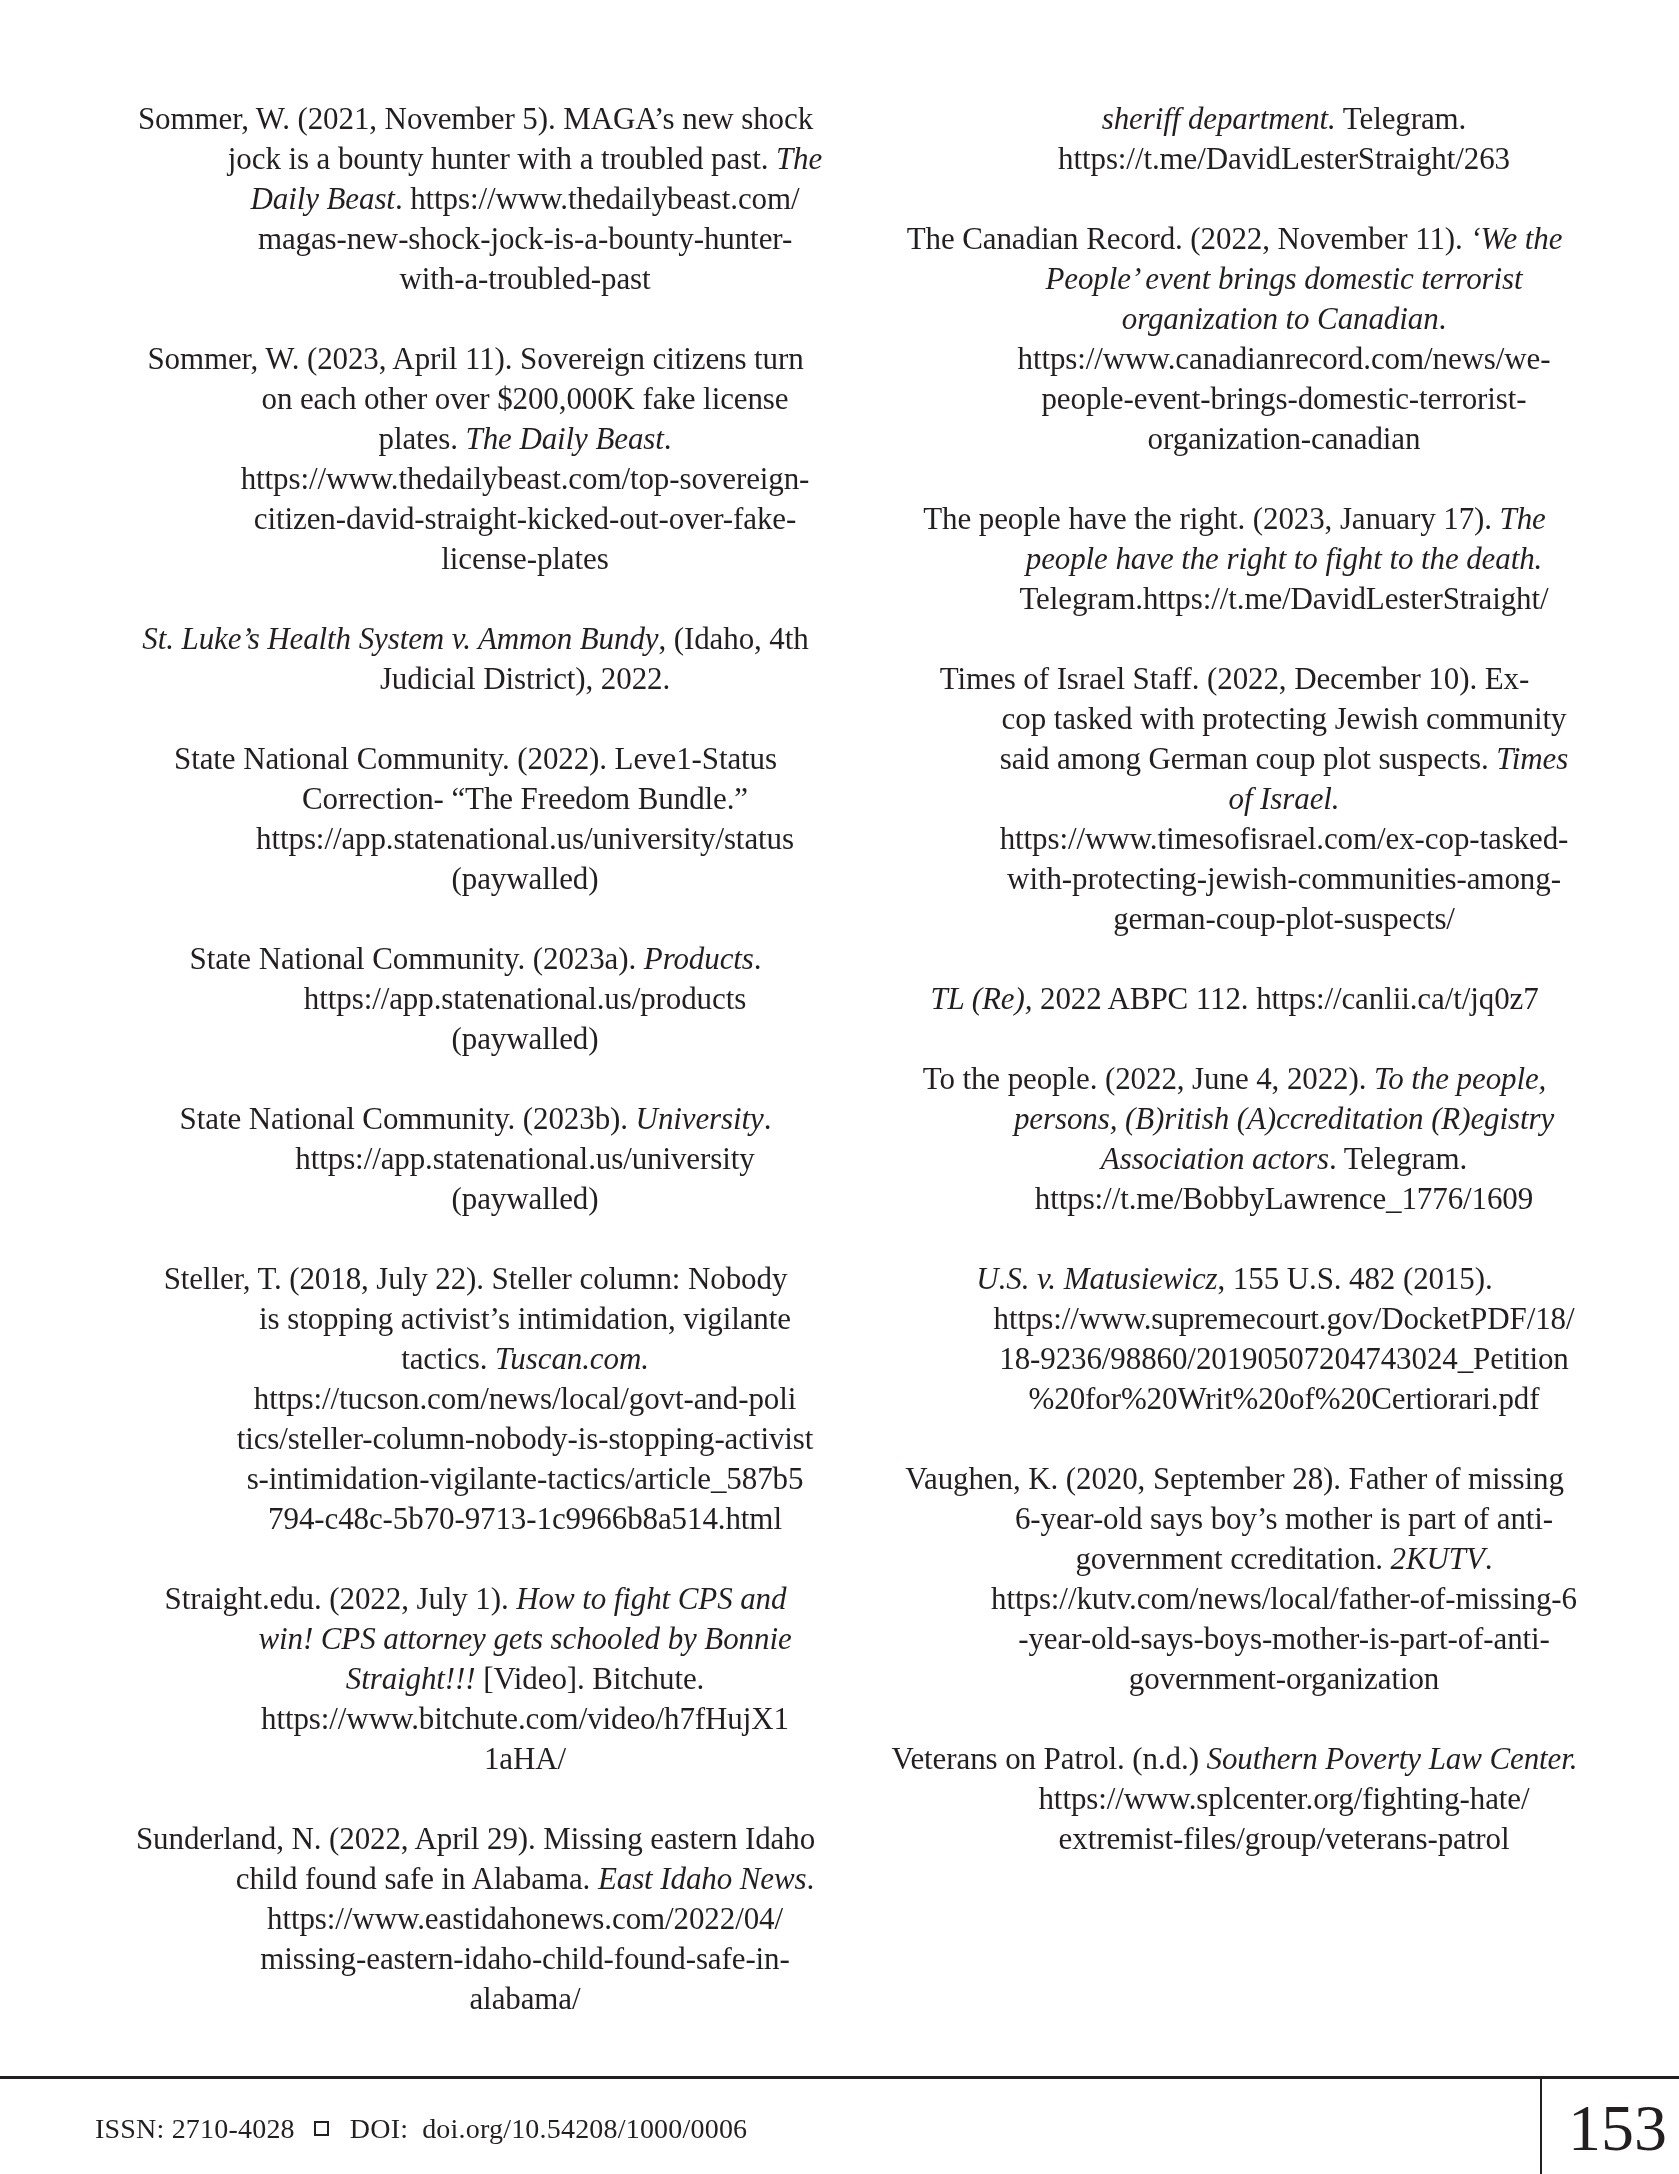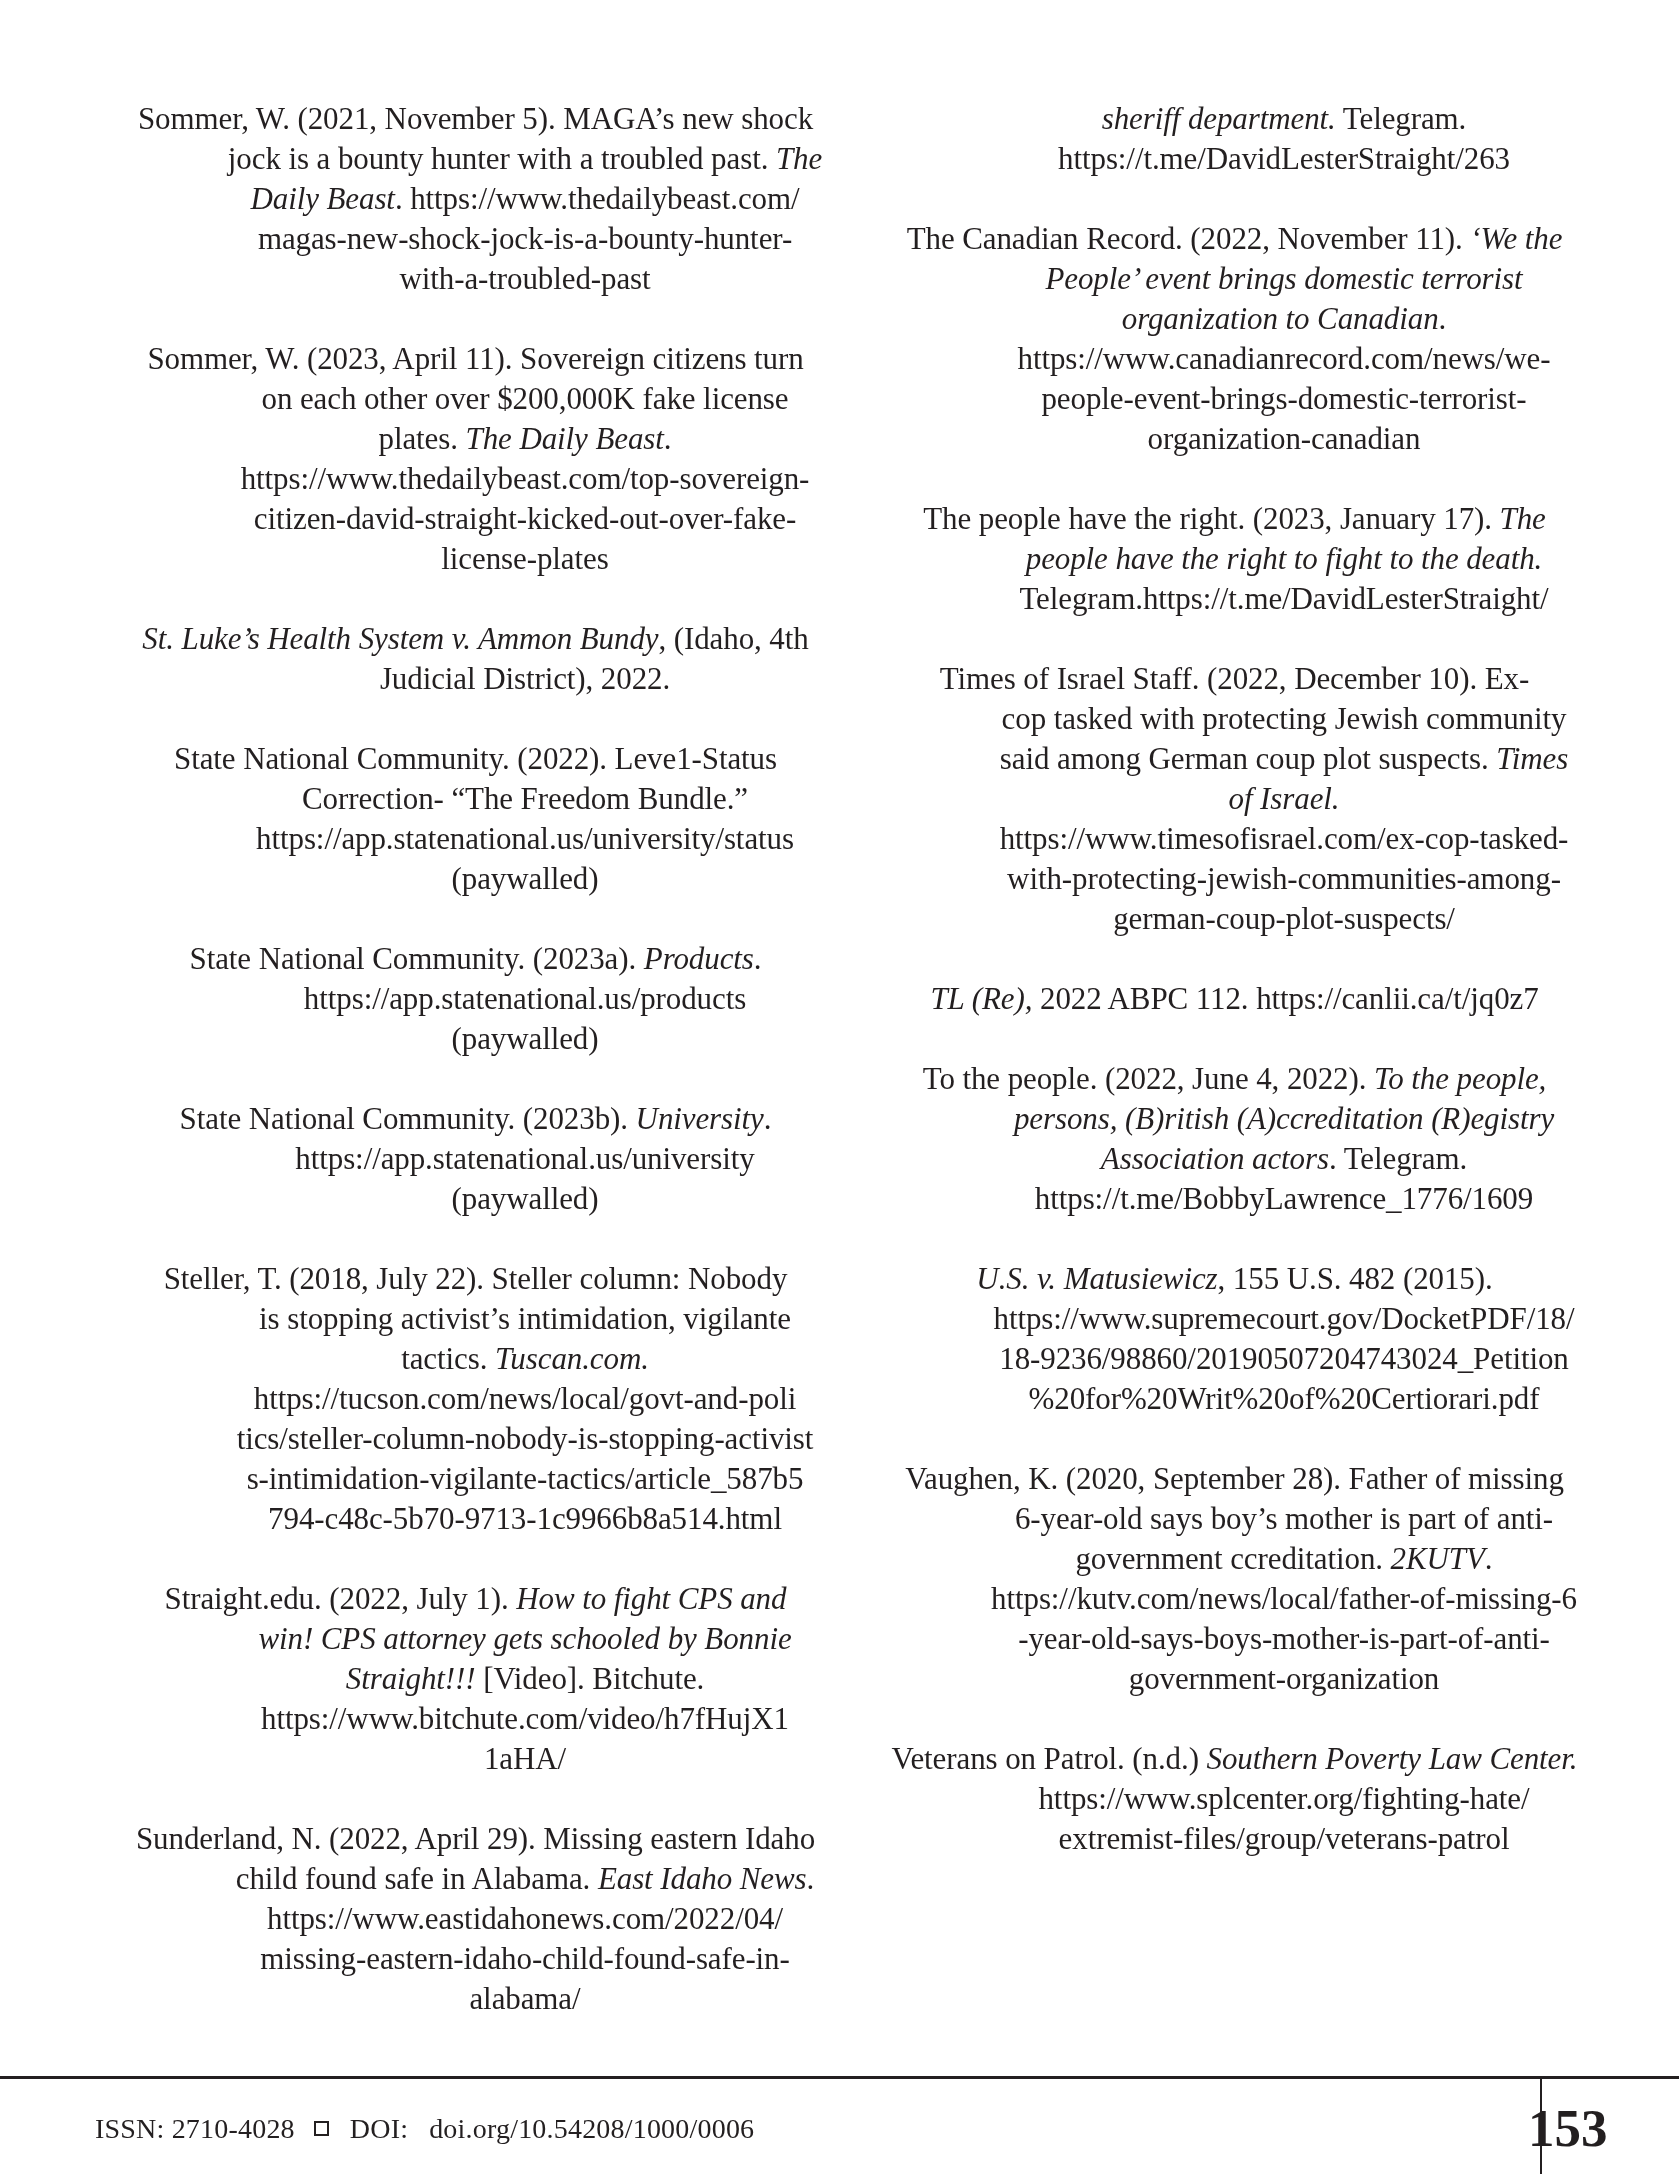"DOI:" .footer-doi-label { margin-right: 21px -> 14px }
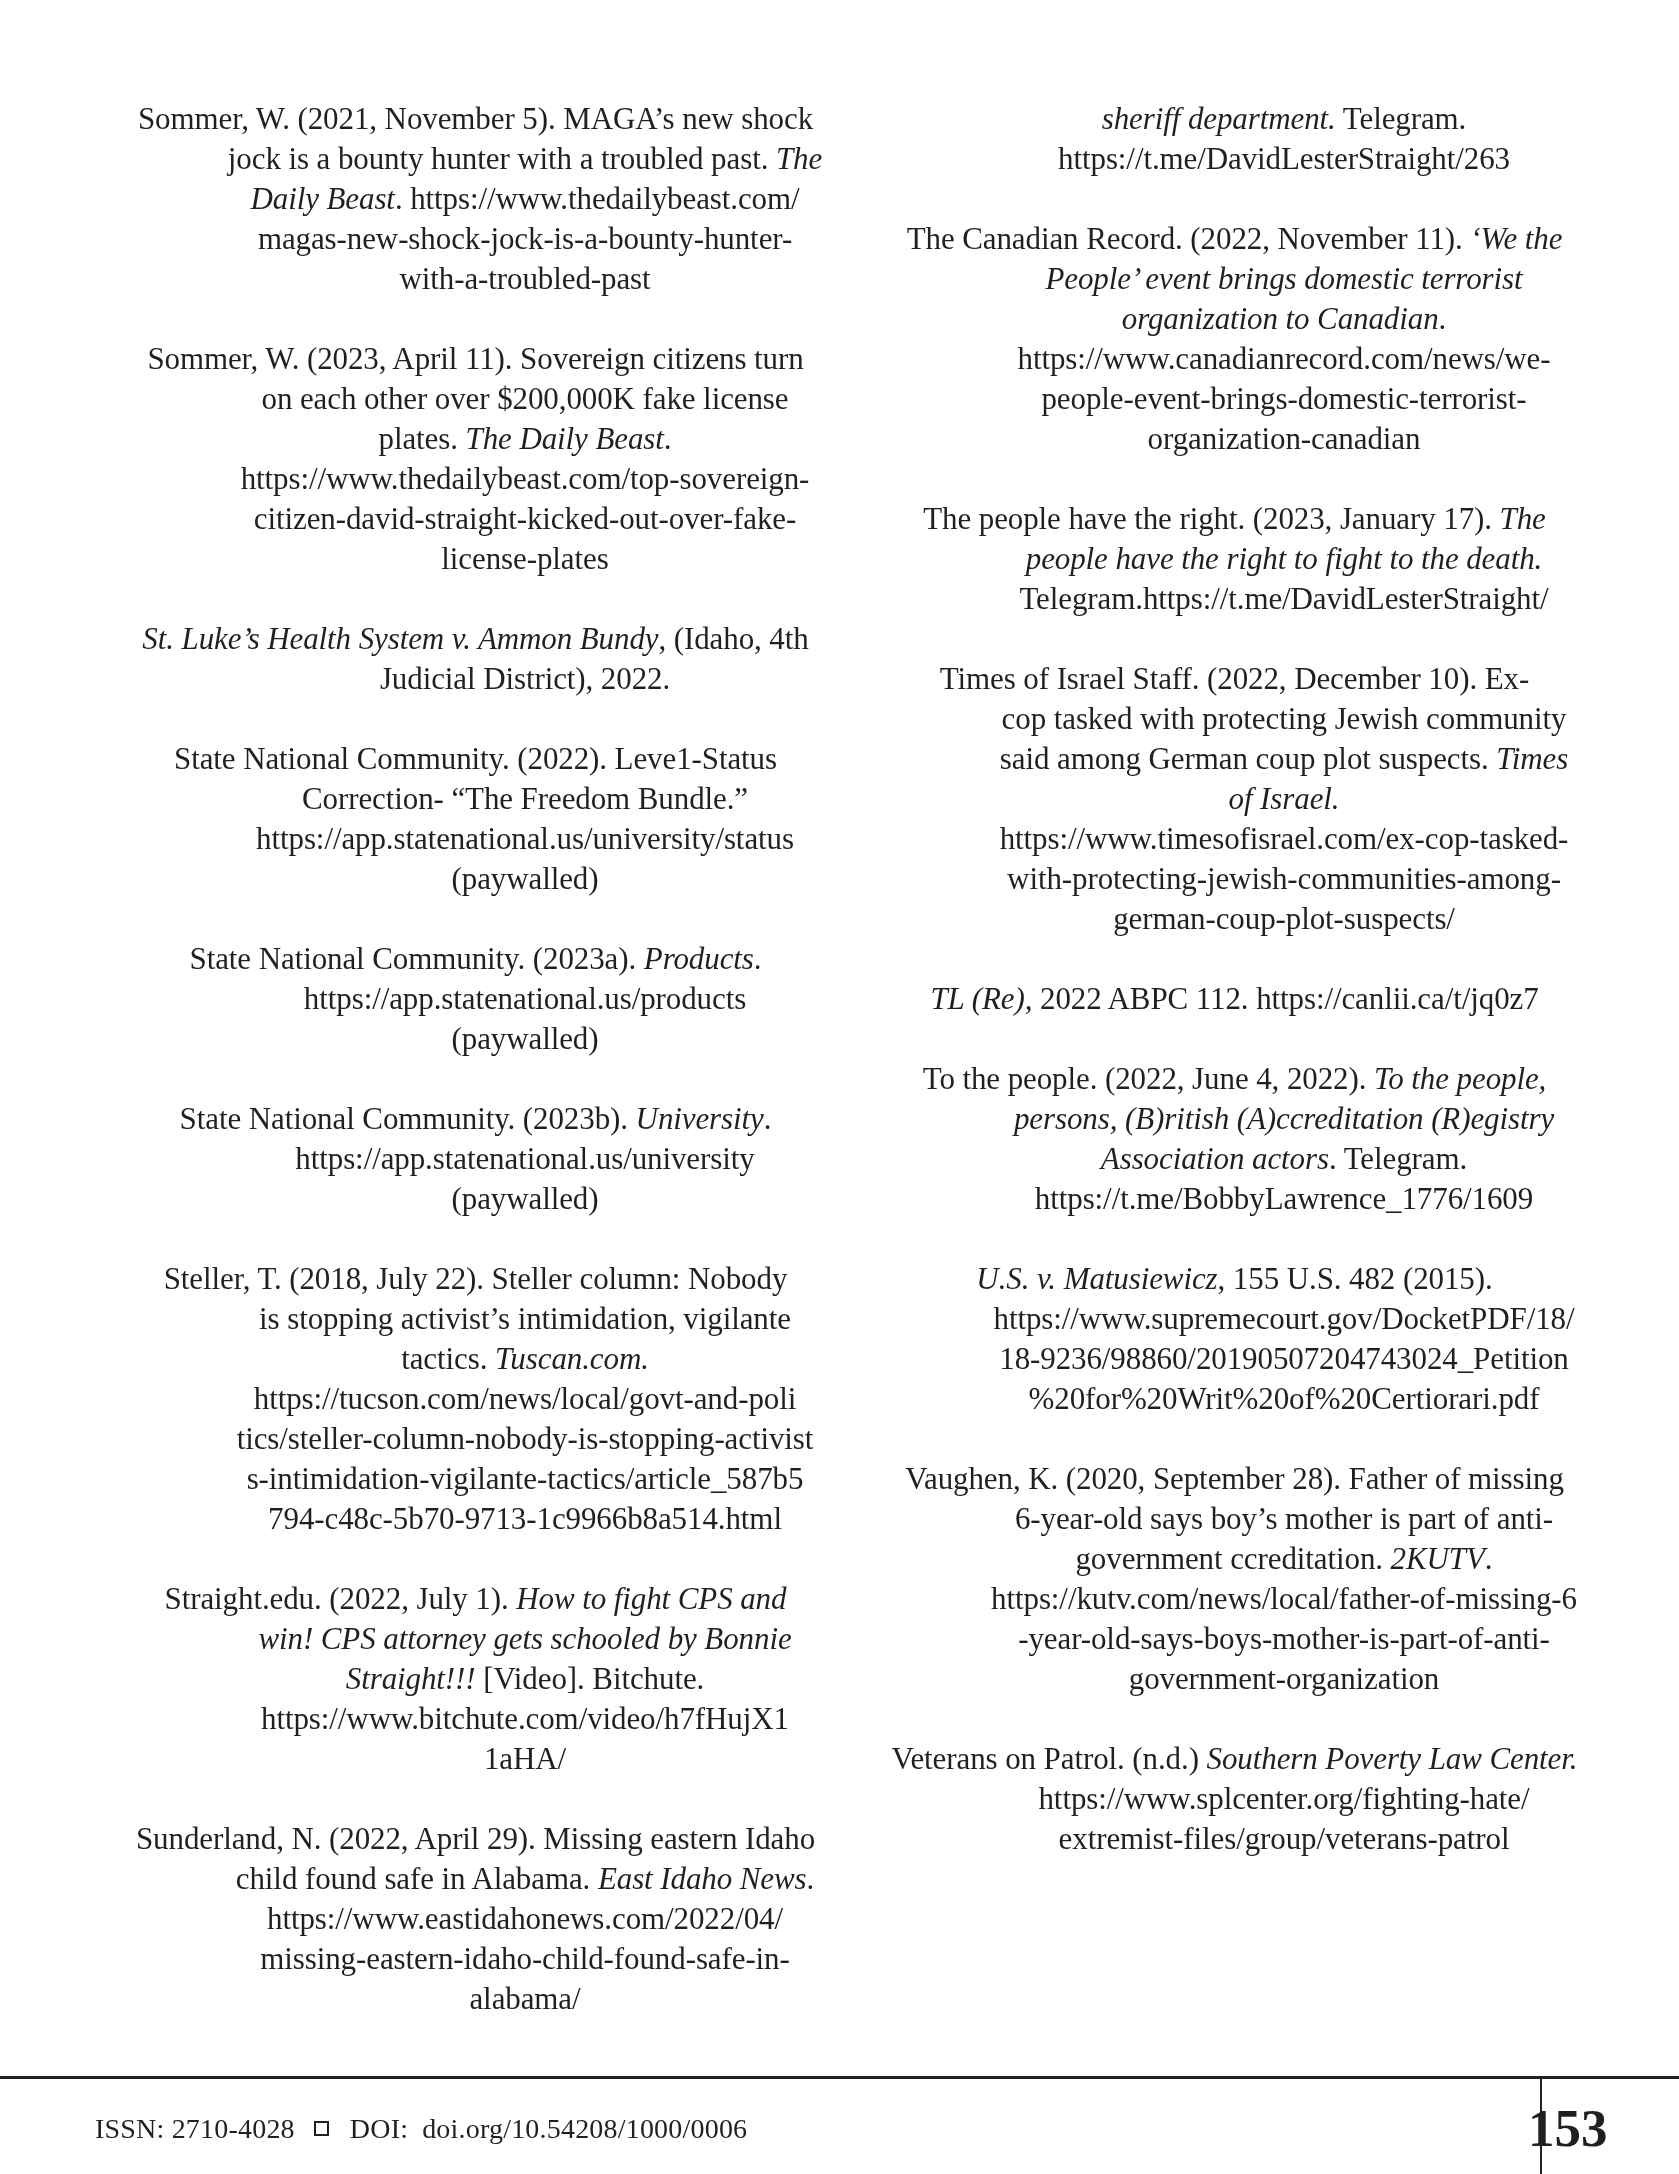"153" .page-number { font-size: 53px -> 66px; font-weight: bold -> none; left: 1528px -> 1568px }
